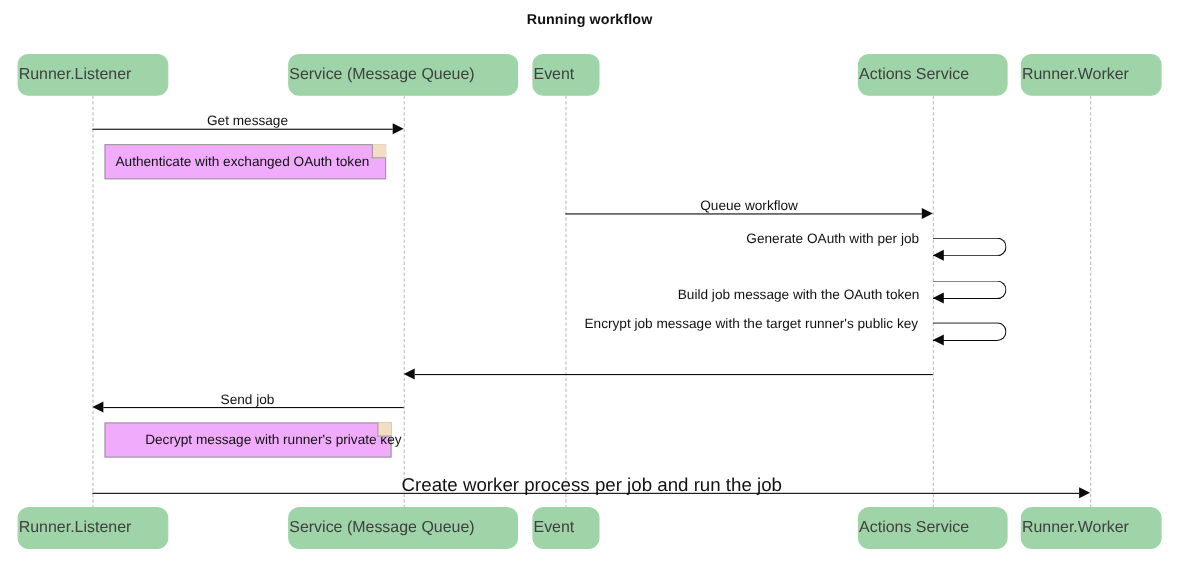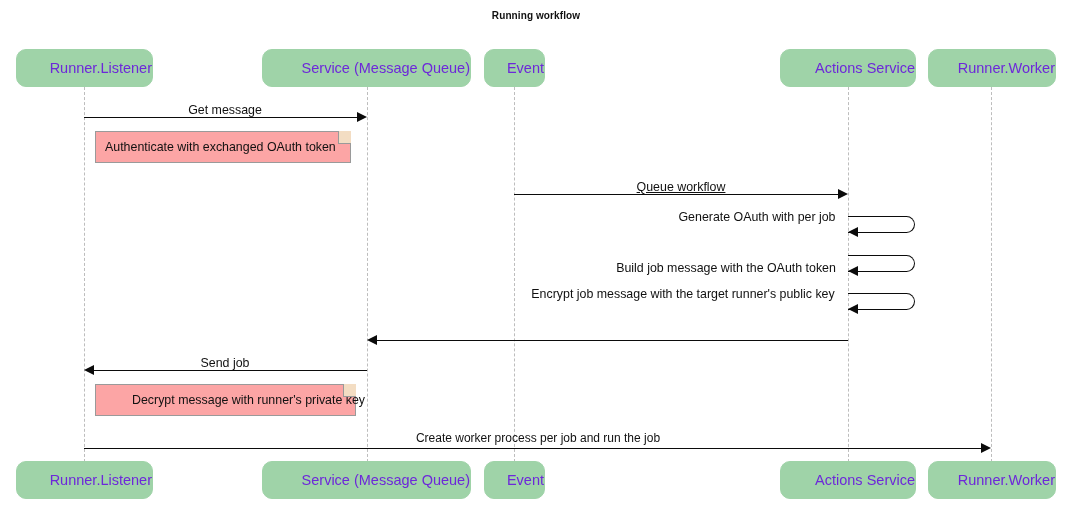"Running workflow" #title { font-size: 10px -> 13px }
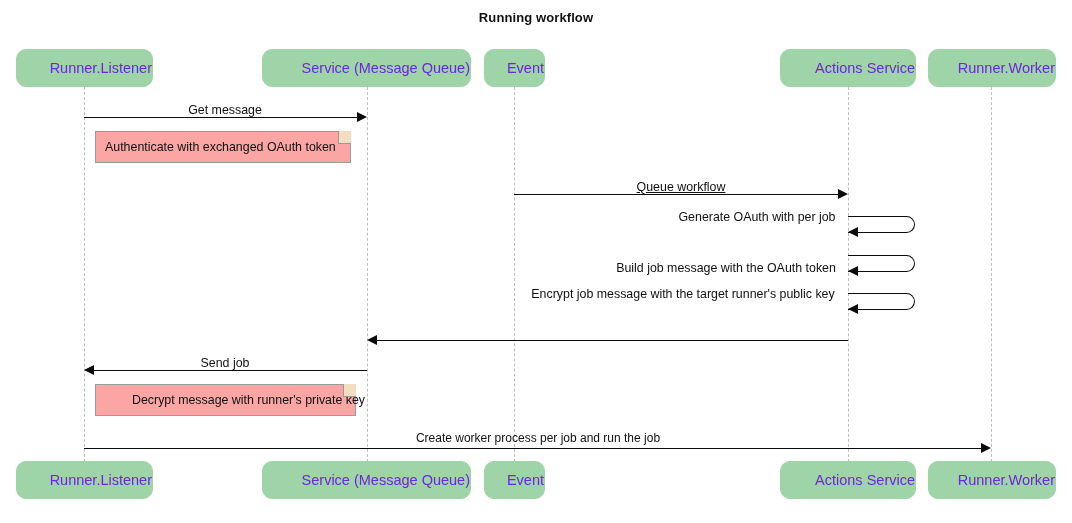"Runner.Listener" .participant { color: #6d28d9 -> #404040; justify-content: flex-end -> flex-start }
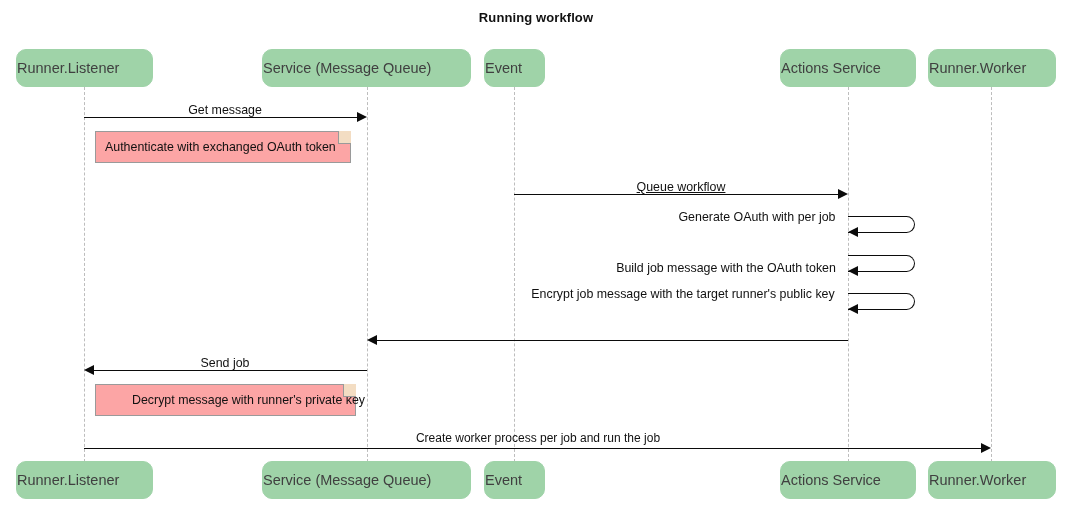"Authenticate with exchanged OAuth token" .note { background: #fca5a5 -> #f0abfc }
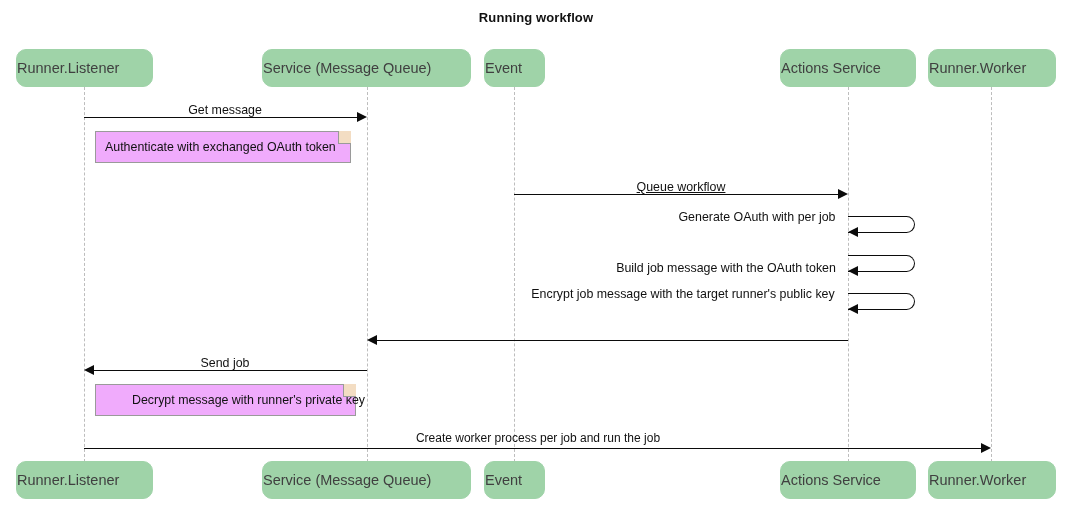"Queue workflow" div.msg-label { text-decoration: underline -> none }
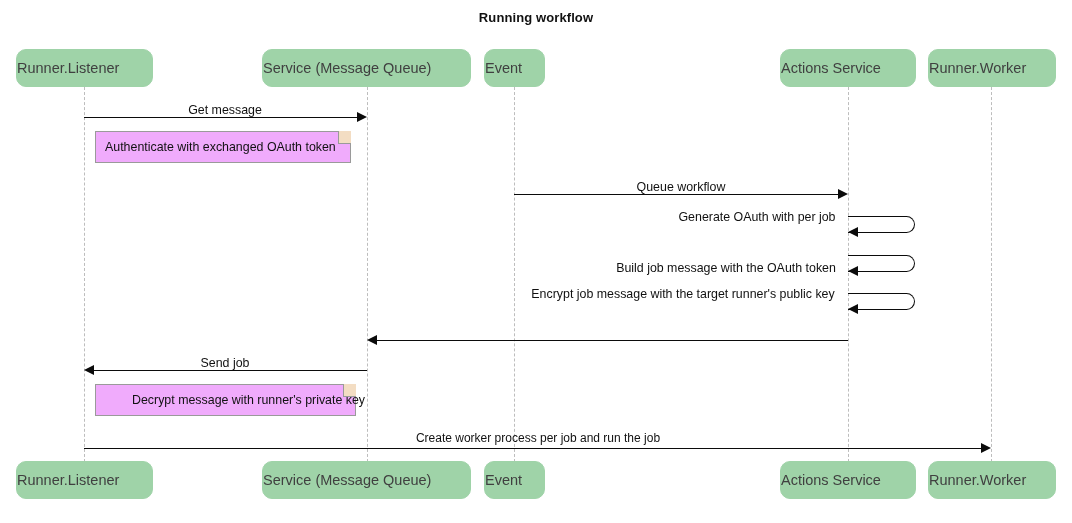"Create worker process per job" .msg-label.small { font-size: 12px -> 17px }
